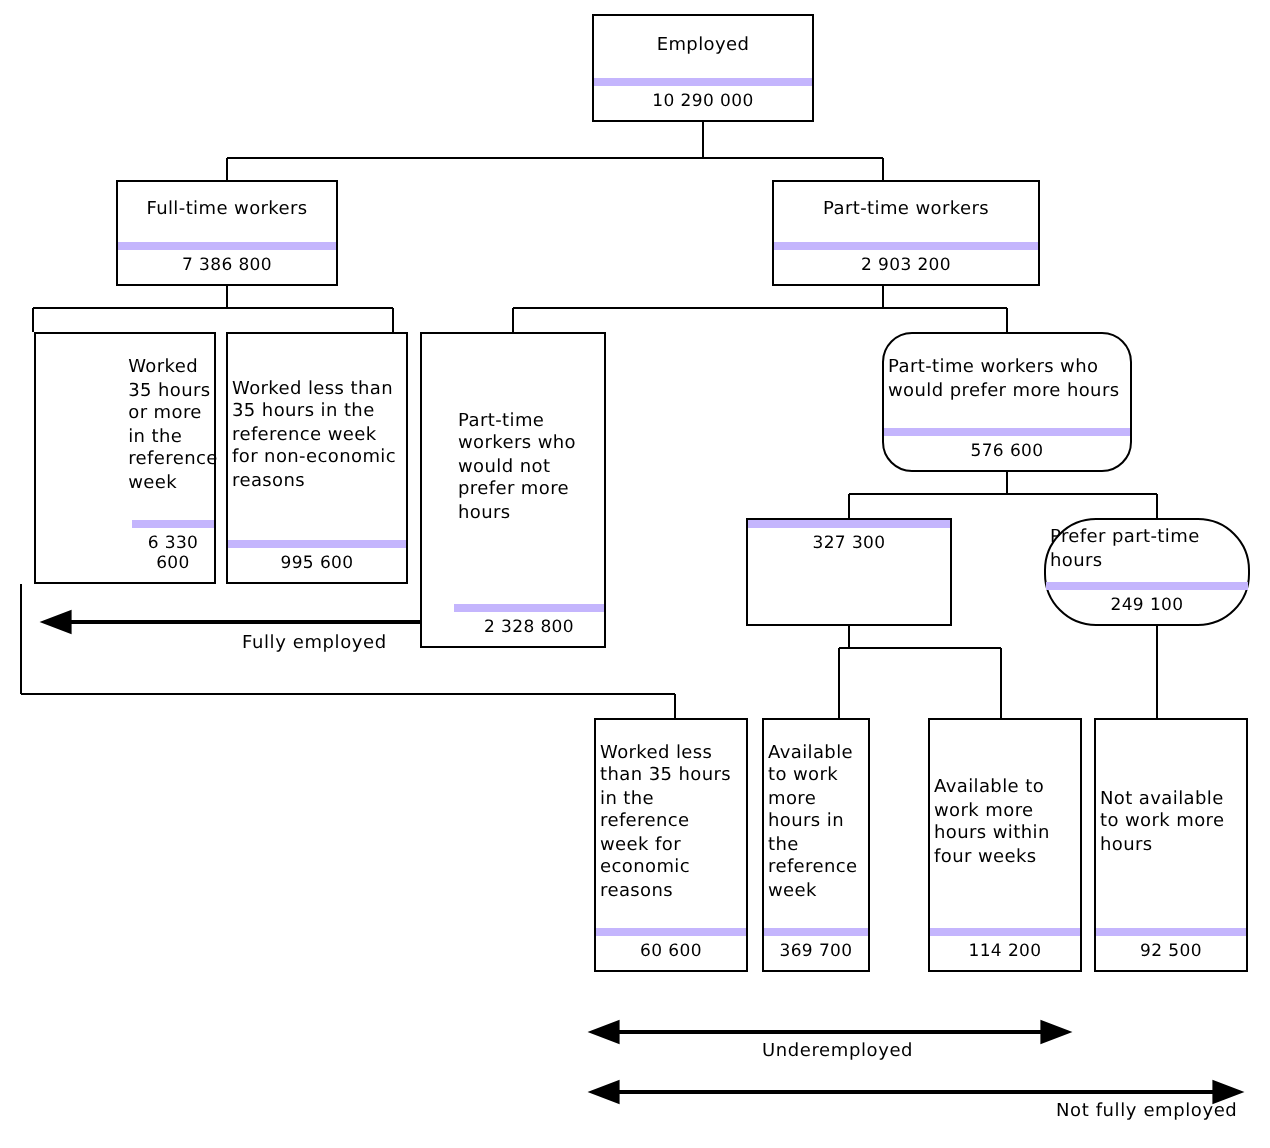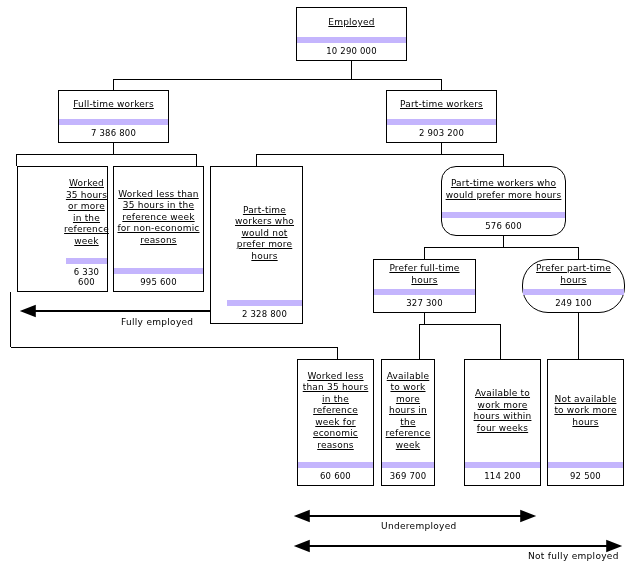"Employed" .node-label { text-align: center -> left; text-decoration: underline -> none }
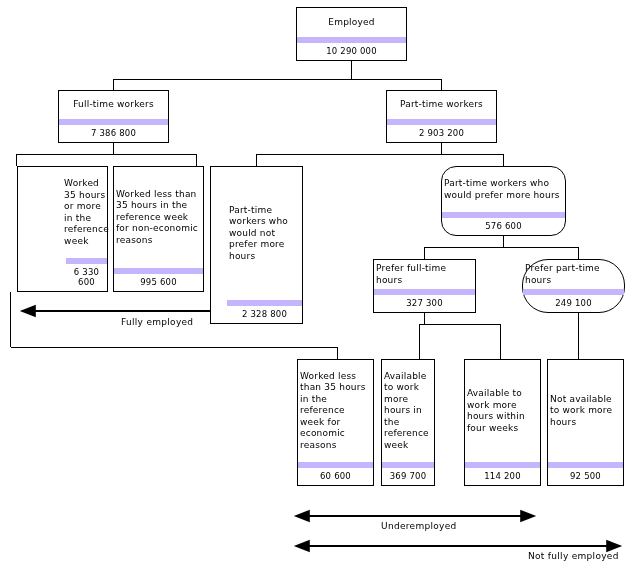"10 290 000" .node-value { border-top: 6px solid #c4b5fd -> 4px solid #c4b5fd }
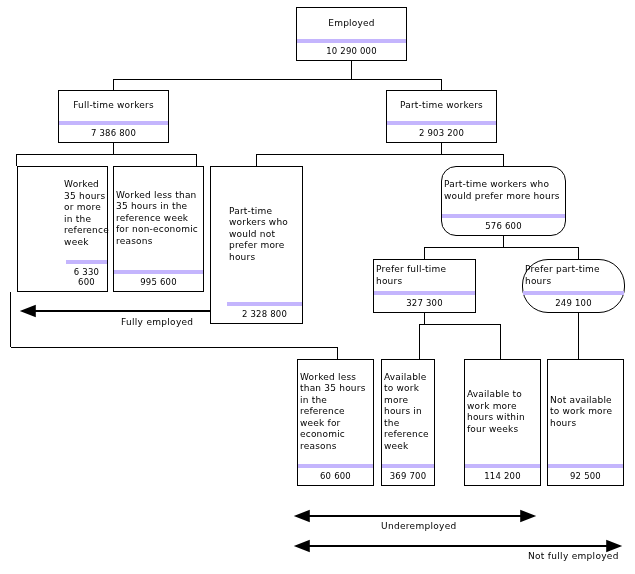"Part-time workers" div.node { width: 111px -> 134px }
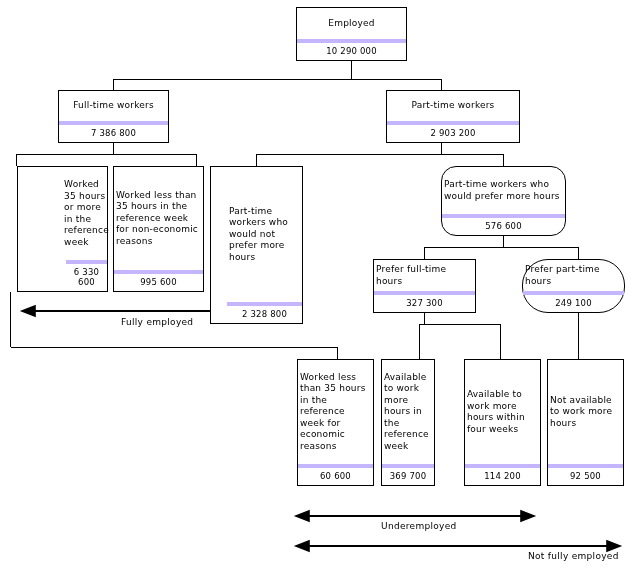"Prefer full-time hours" div.node-label { html: <div>Prefer full-time hours</div> -> none }
